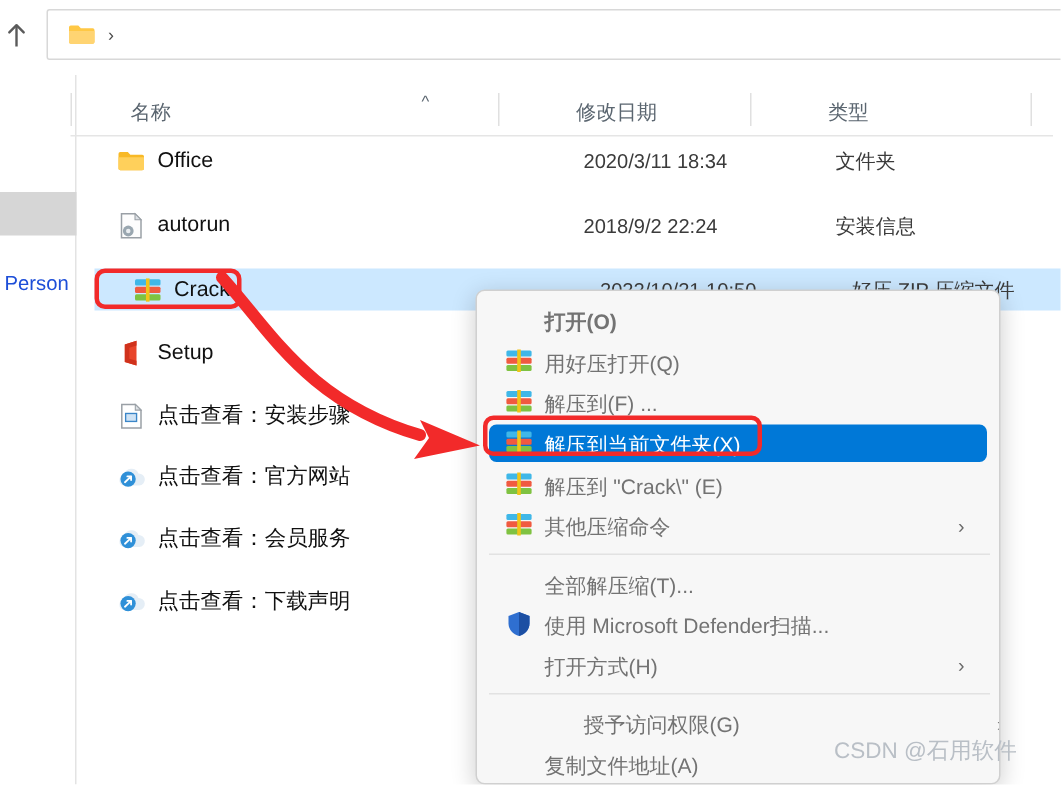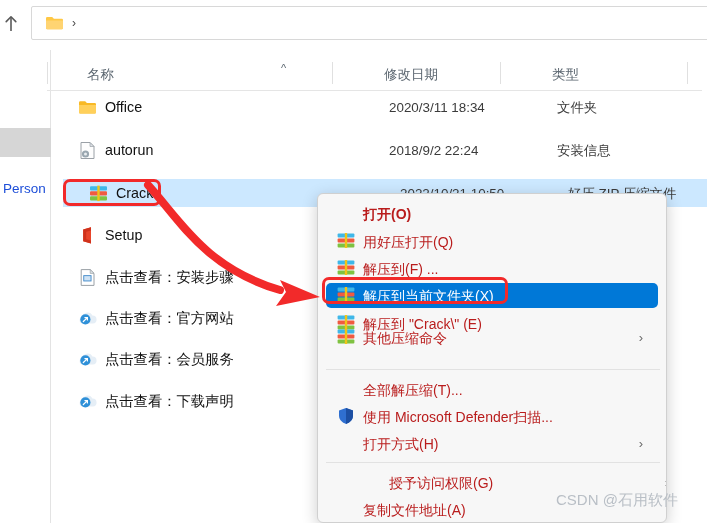"打开(O)" .mi-label { color: #b91c1c -> #737373 }
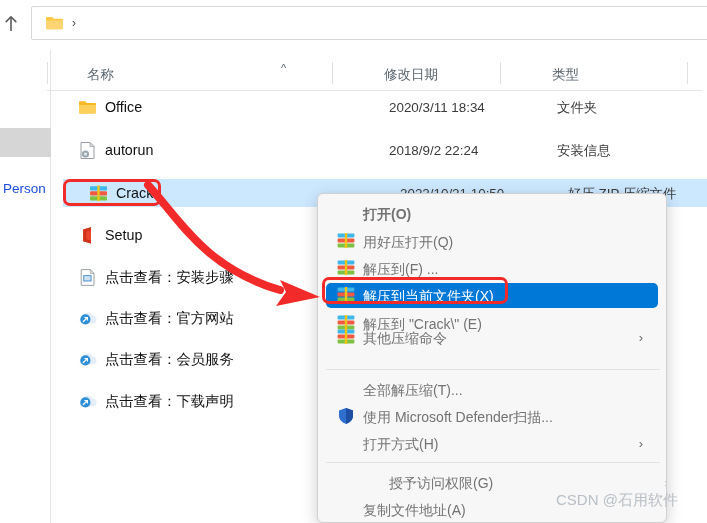"其他压缩命令" div.mi { top: 130px -> 143px }
